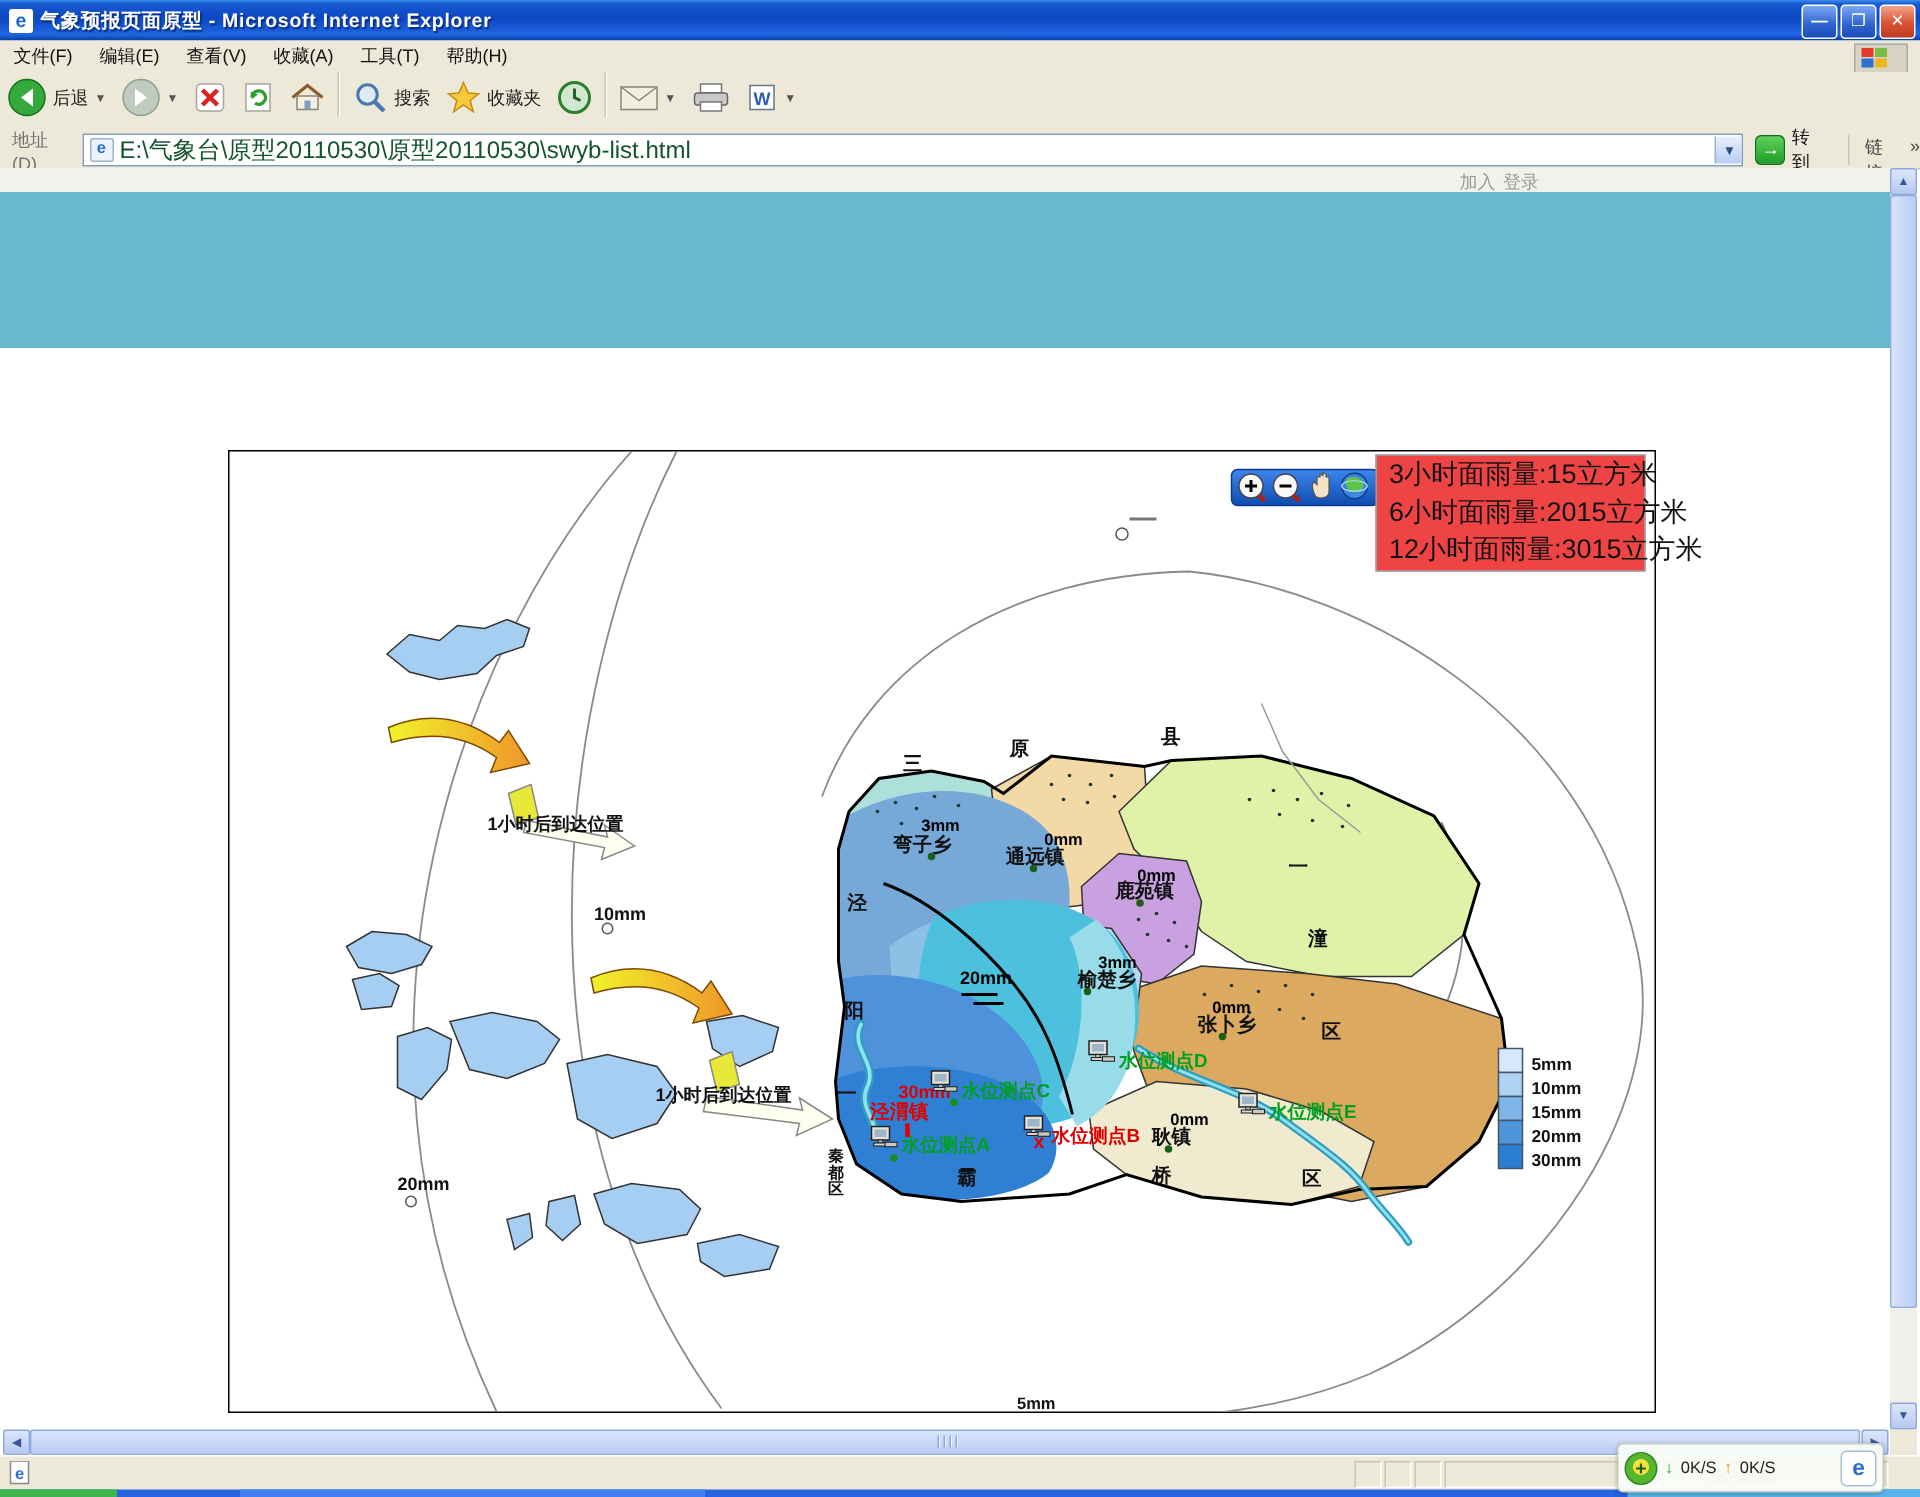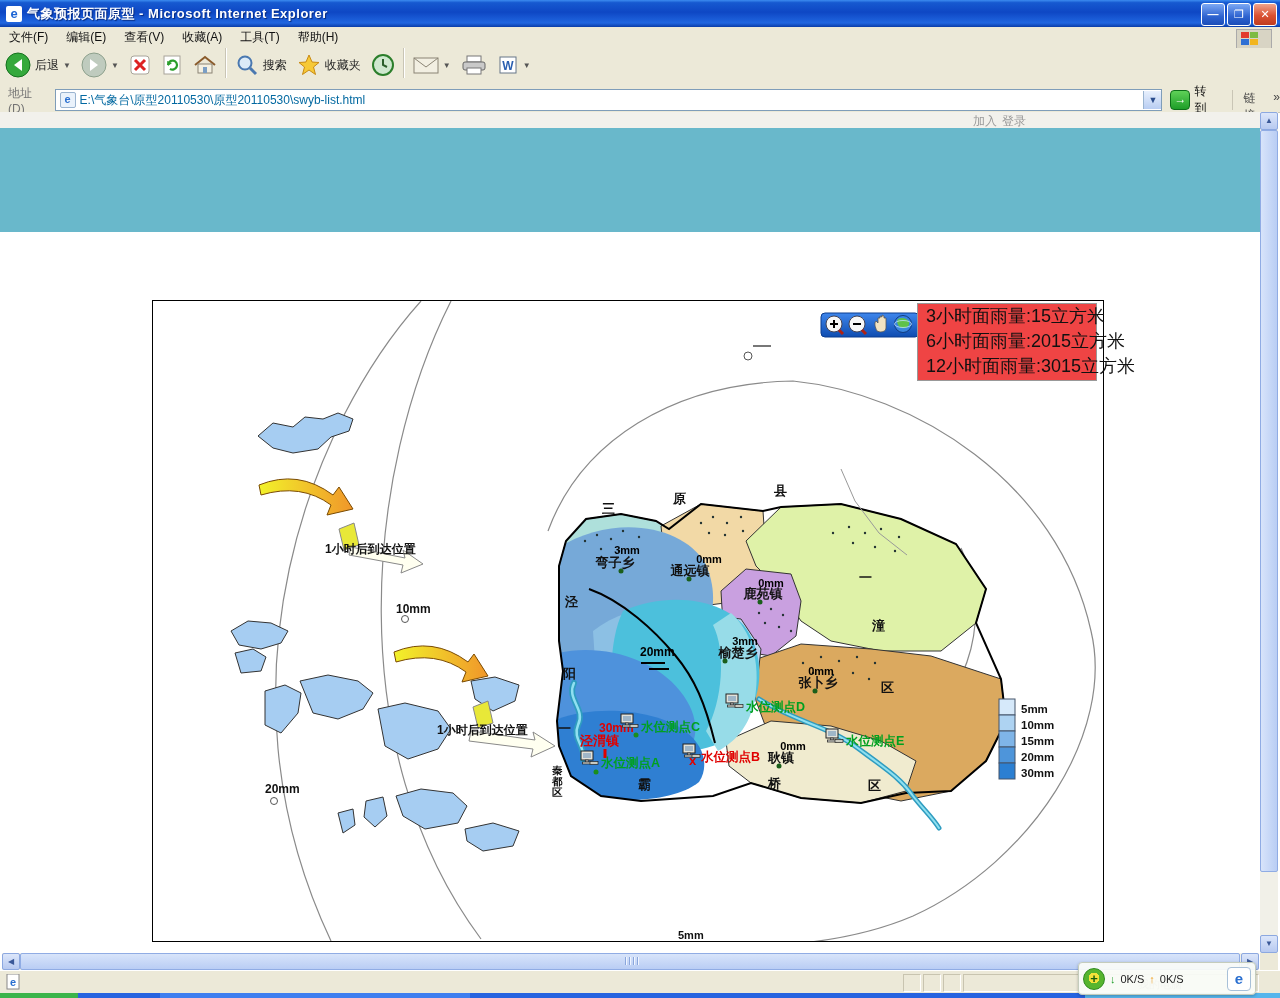"E:\气象台\原型20110530\原型20110530\swyb-list.h" span { color: #0369a1 -> #14532d; font-size: 12px -> 16px }
